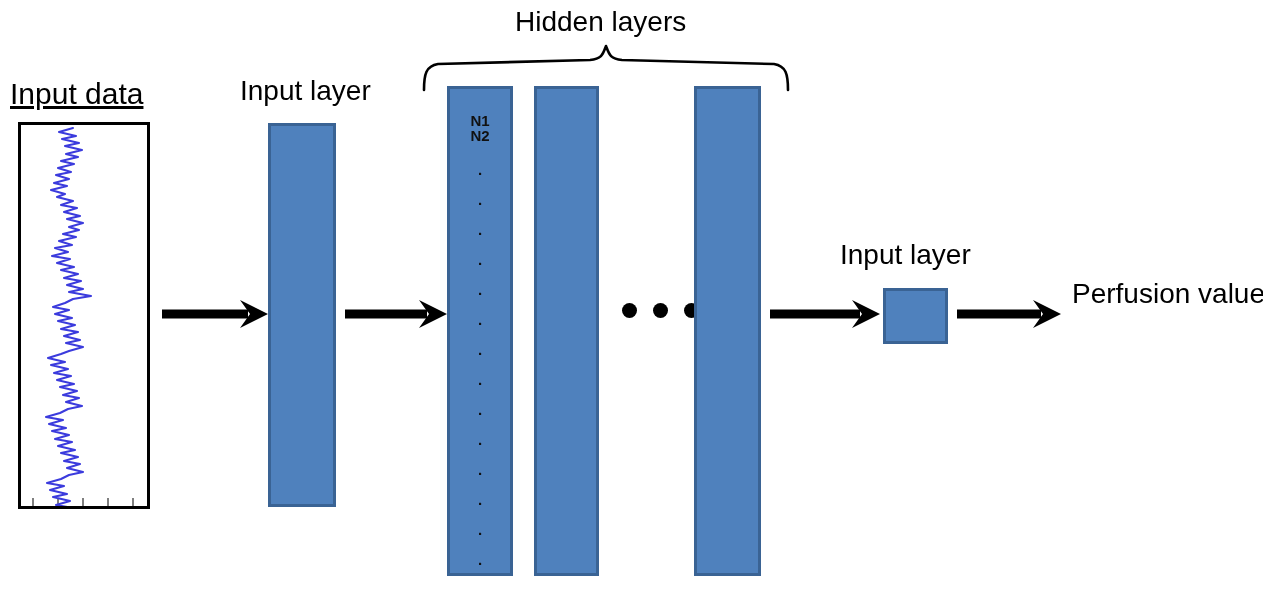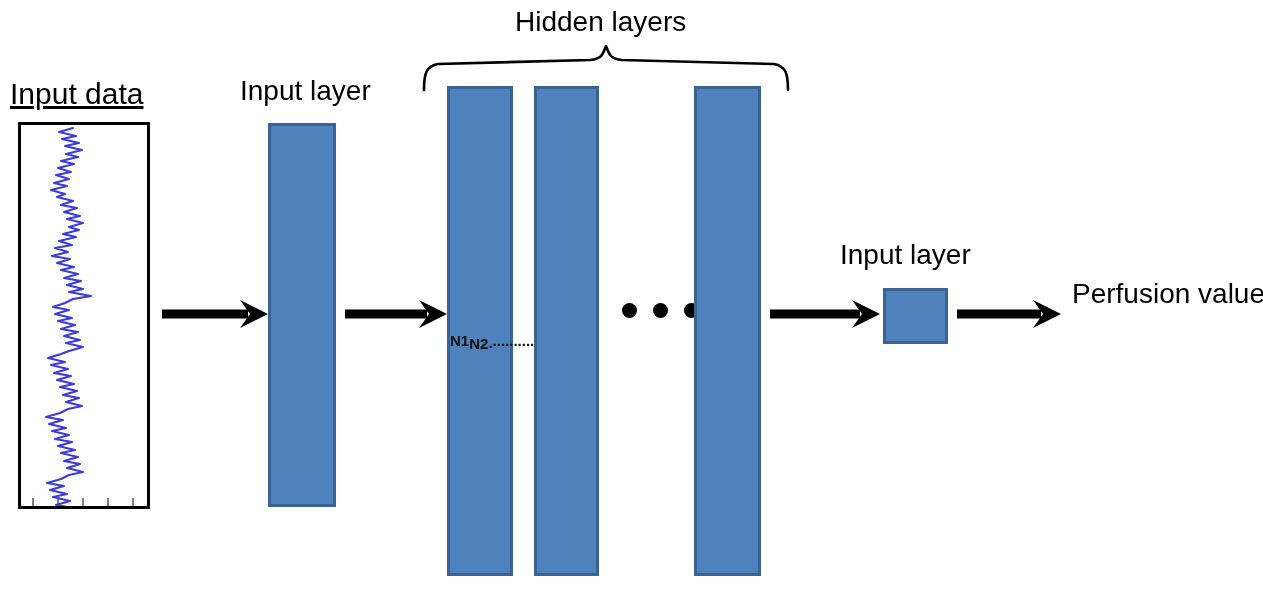"N1" .neuron-stack { flex-direction: row -> column }
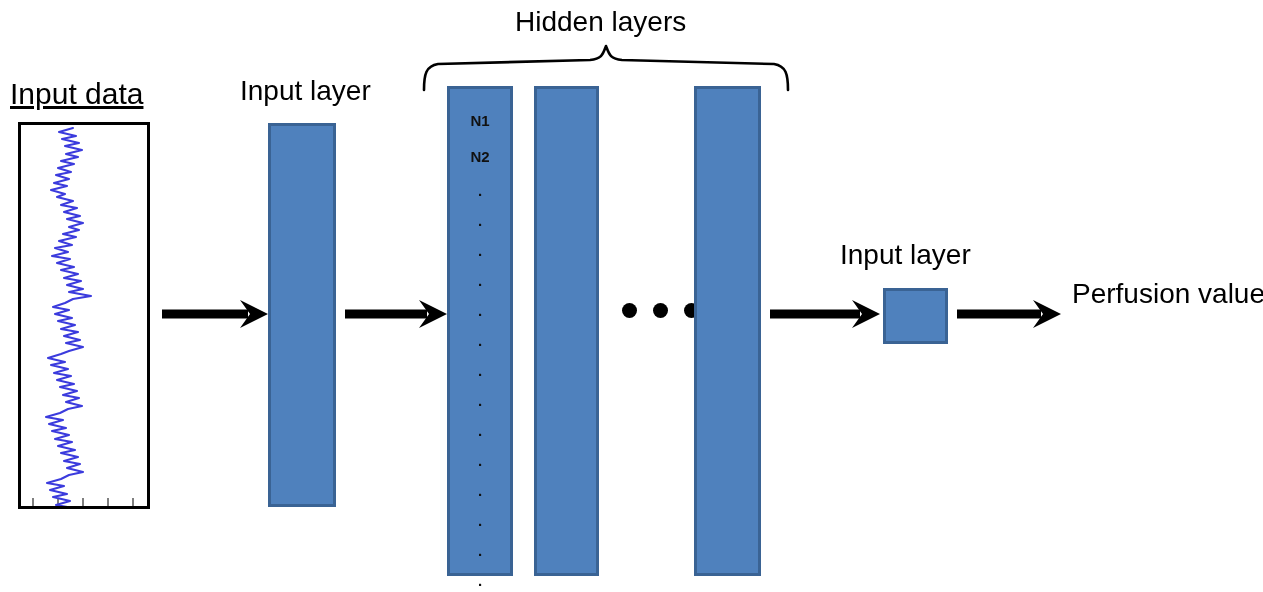"N2" div.neuron-label { margin-top: 21px -> none }
